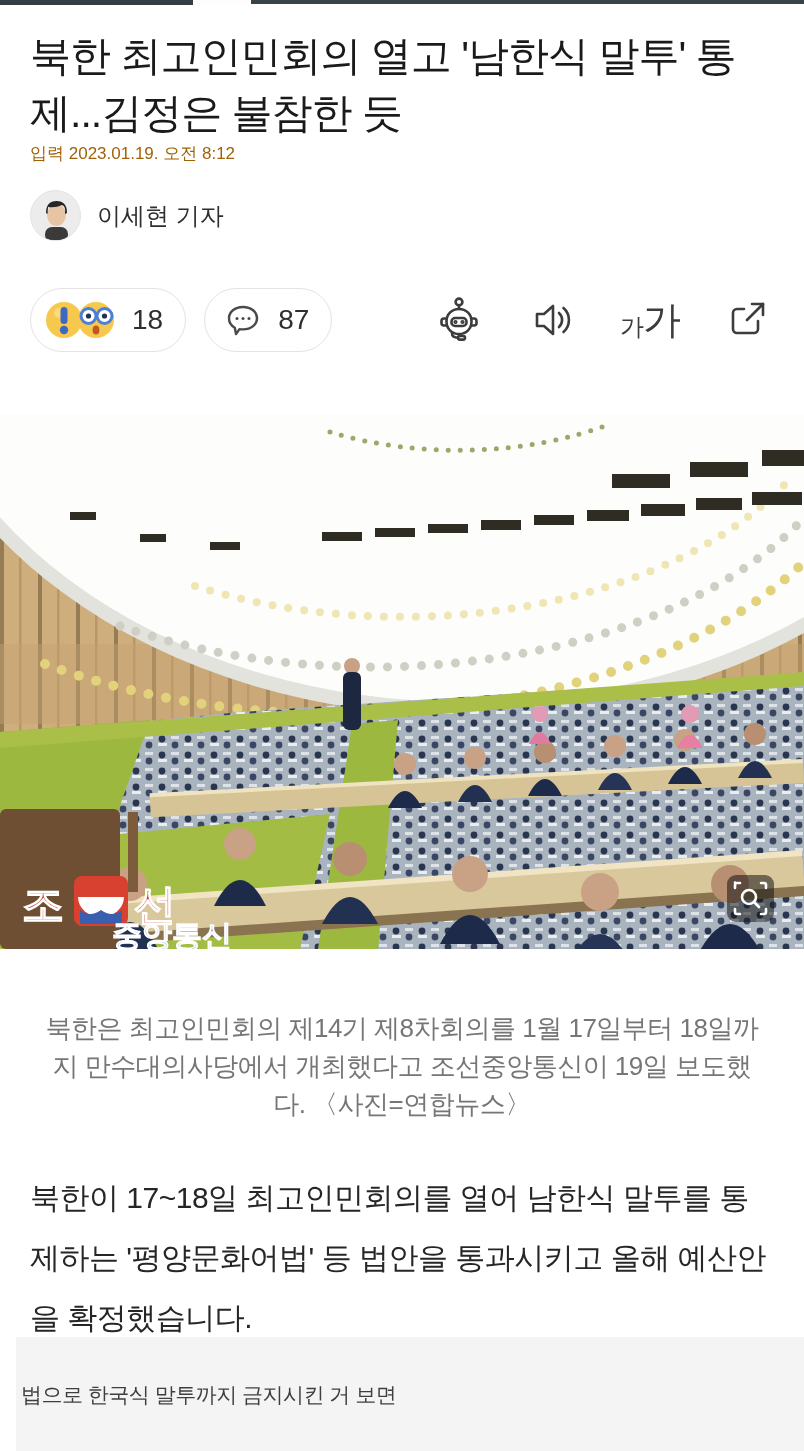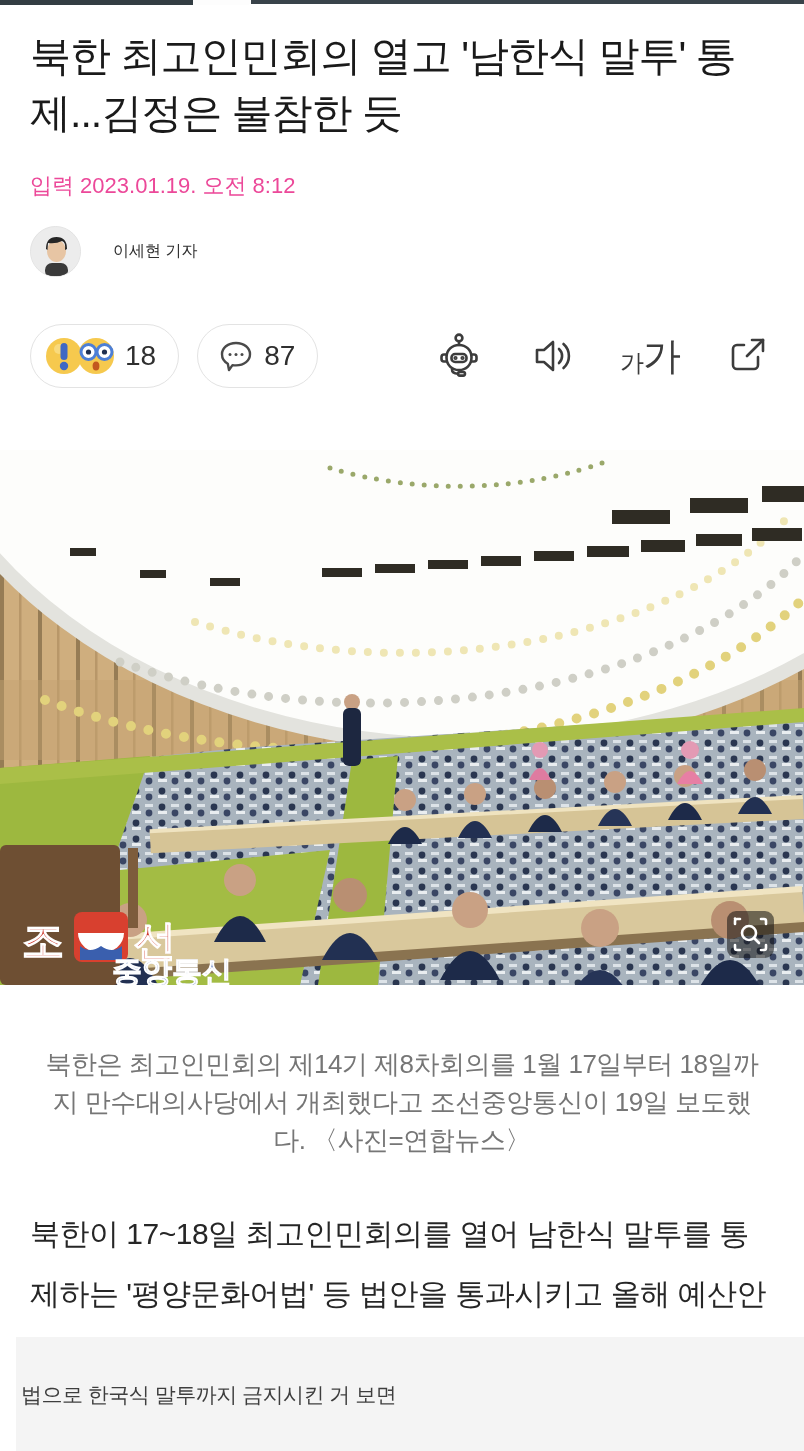"입력 2023.01.19. 오전 8:12" .pubdate { color: #ec4899 -> #a16207; font-size: 22px -> 17px; margin-top: 29px -> 0 }
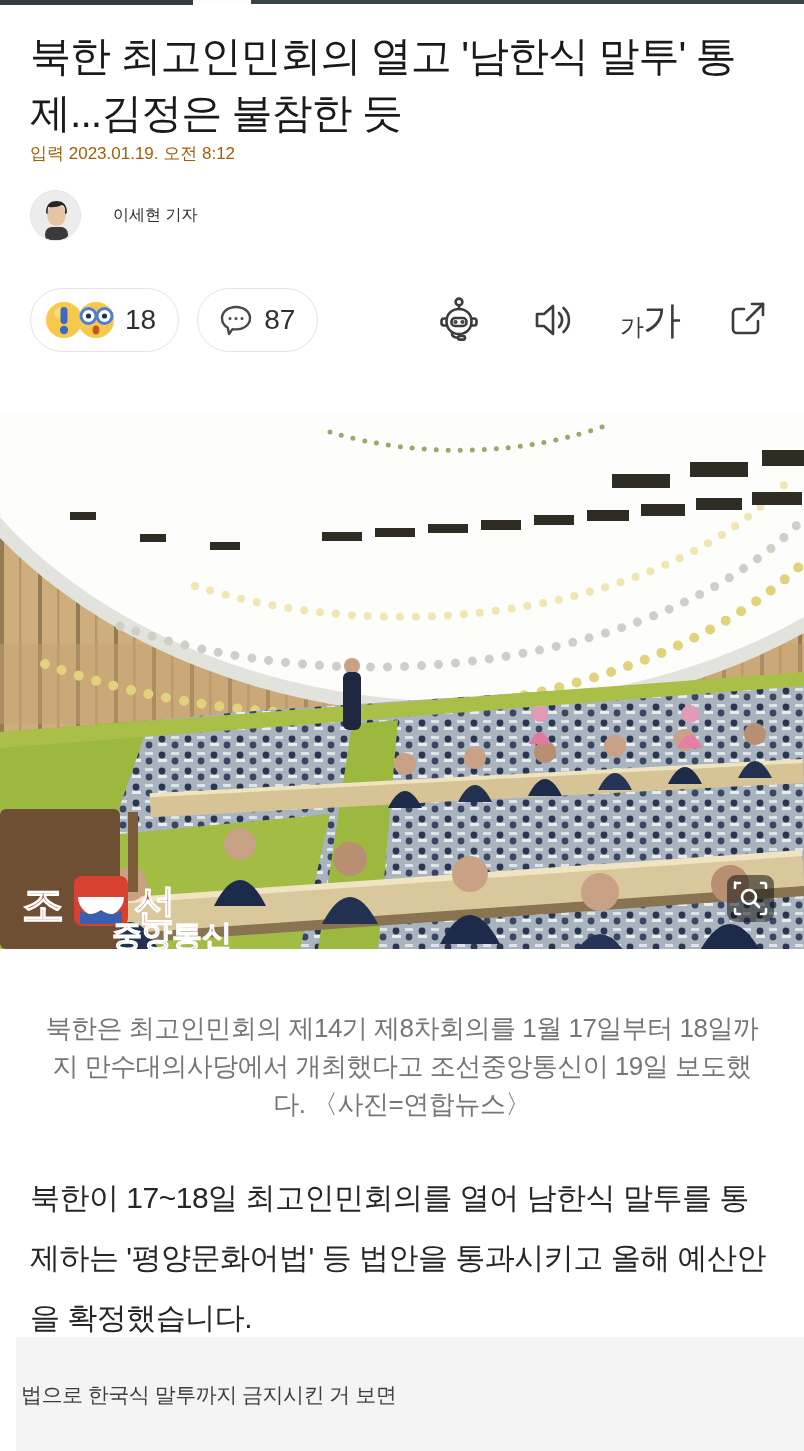"이세현 기자" .reporter-name { font-size: 16px -> 24px; margin-left: 32px -> 16px }
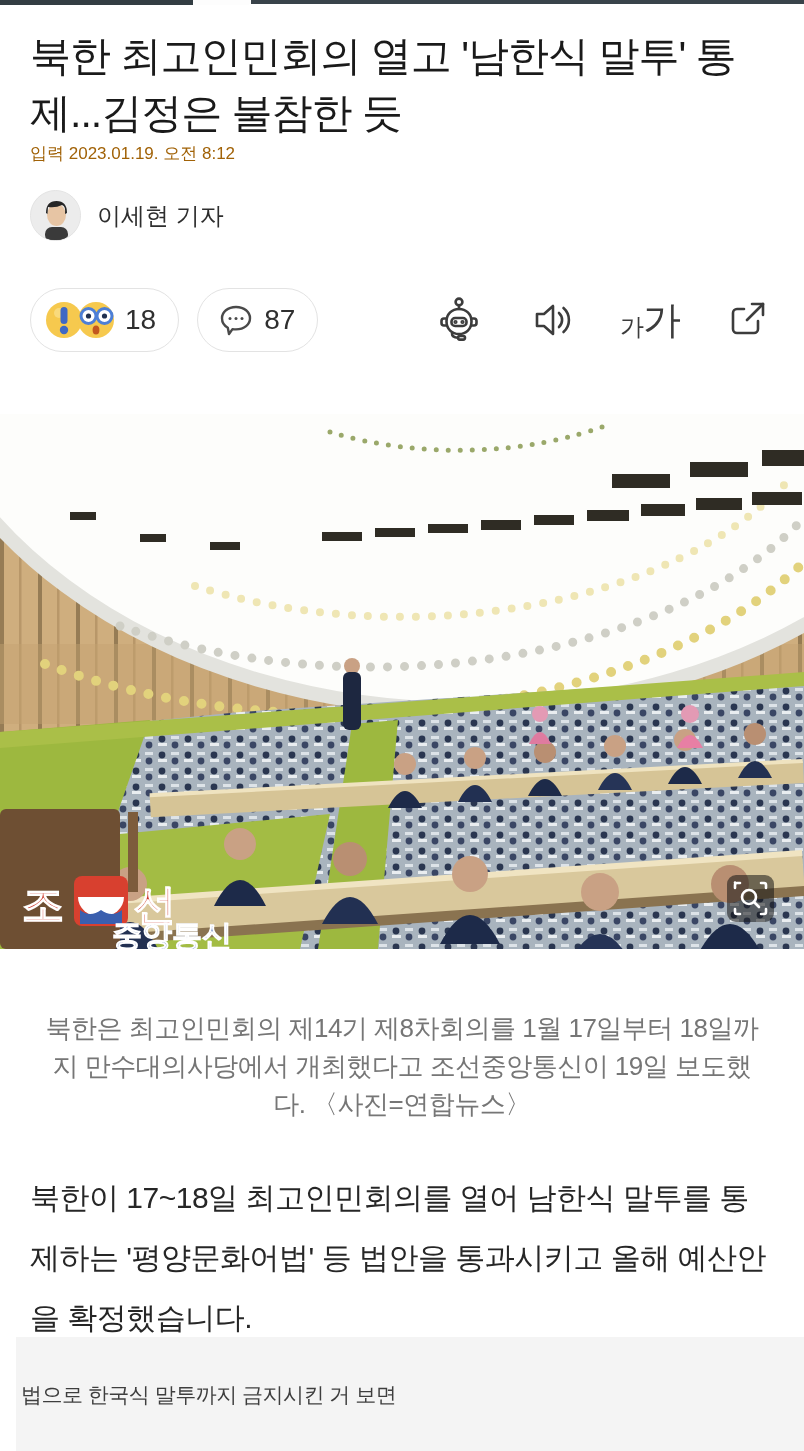"18" .pill { gap: none -> 7px }
